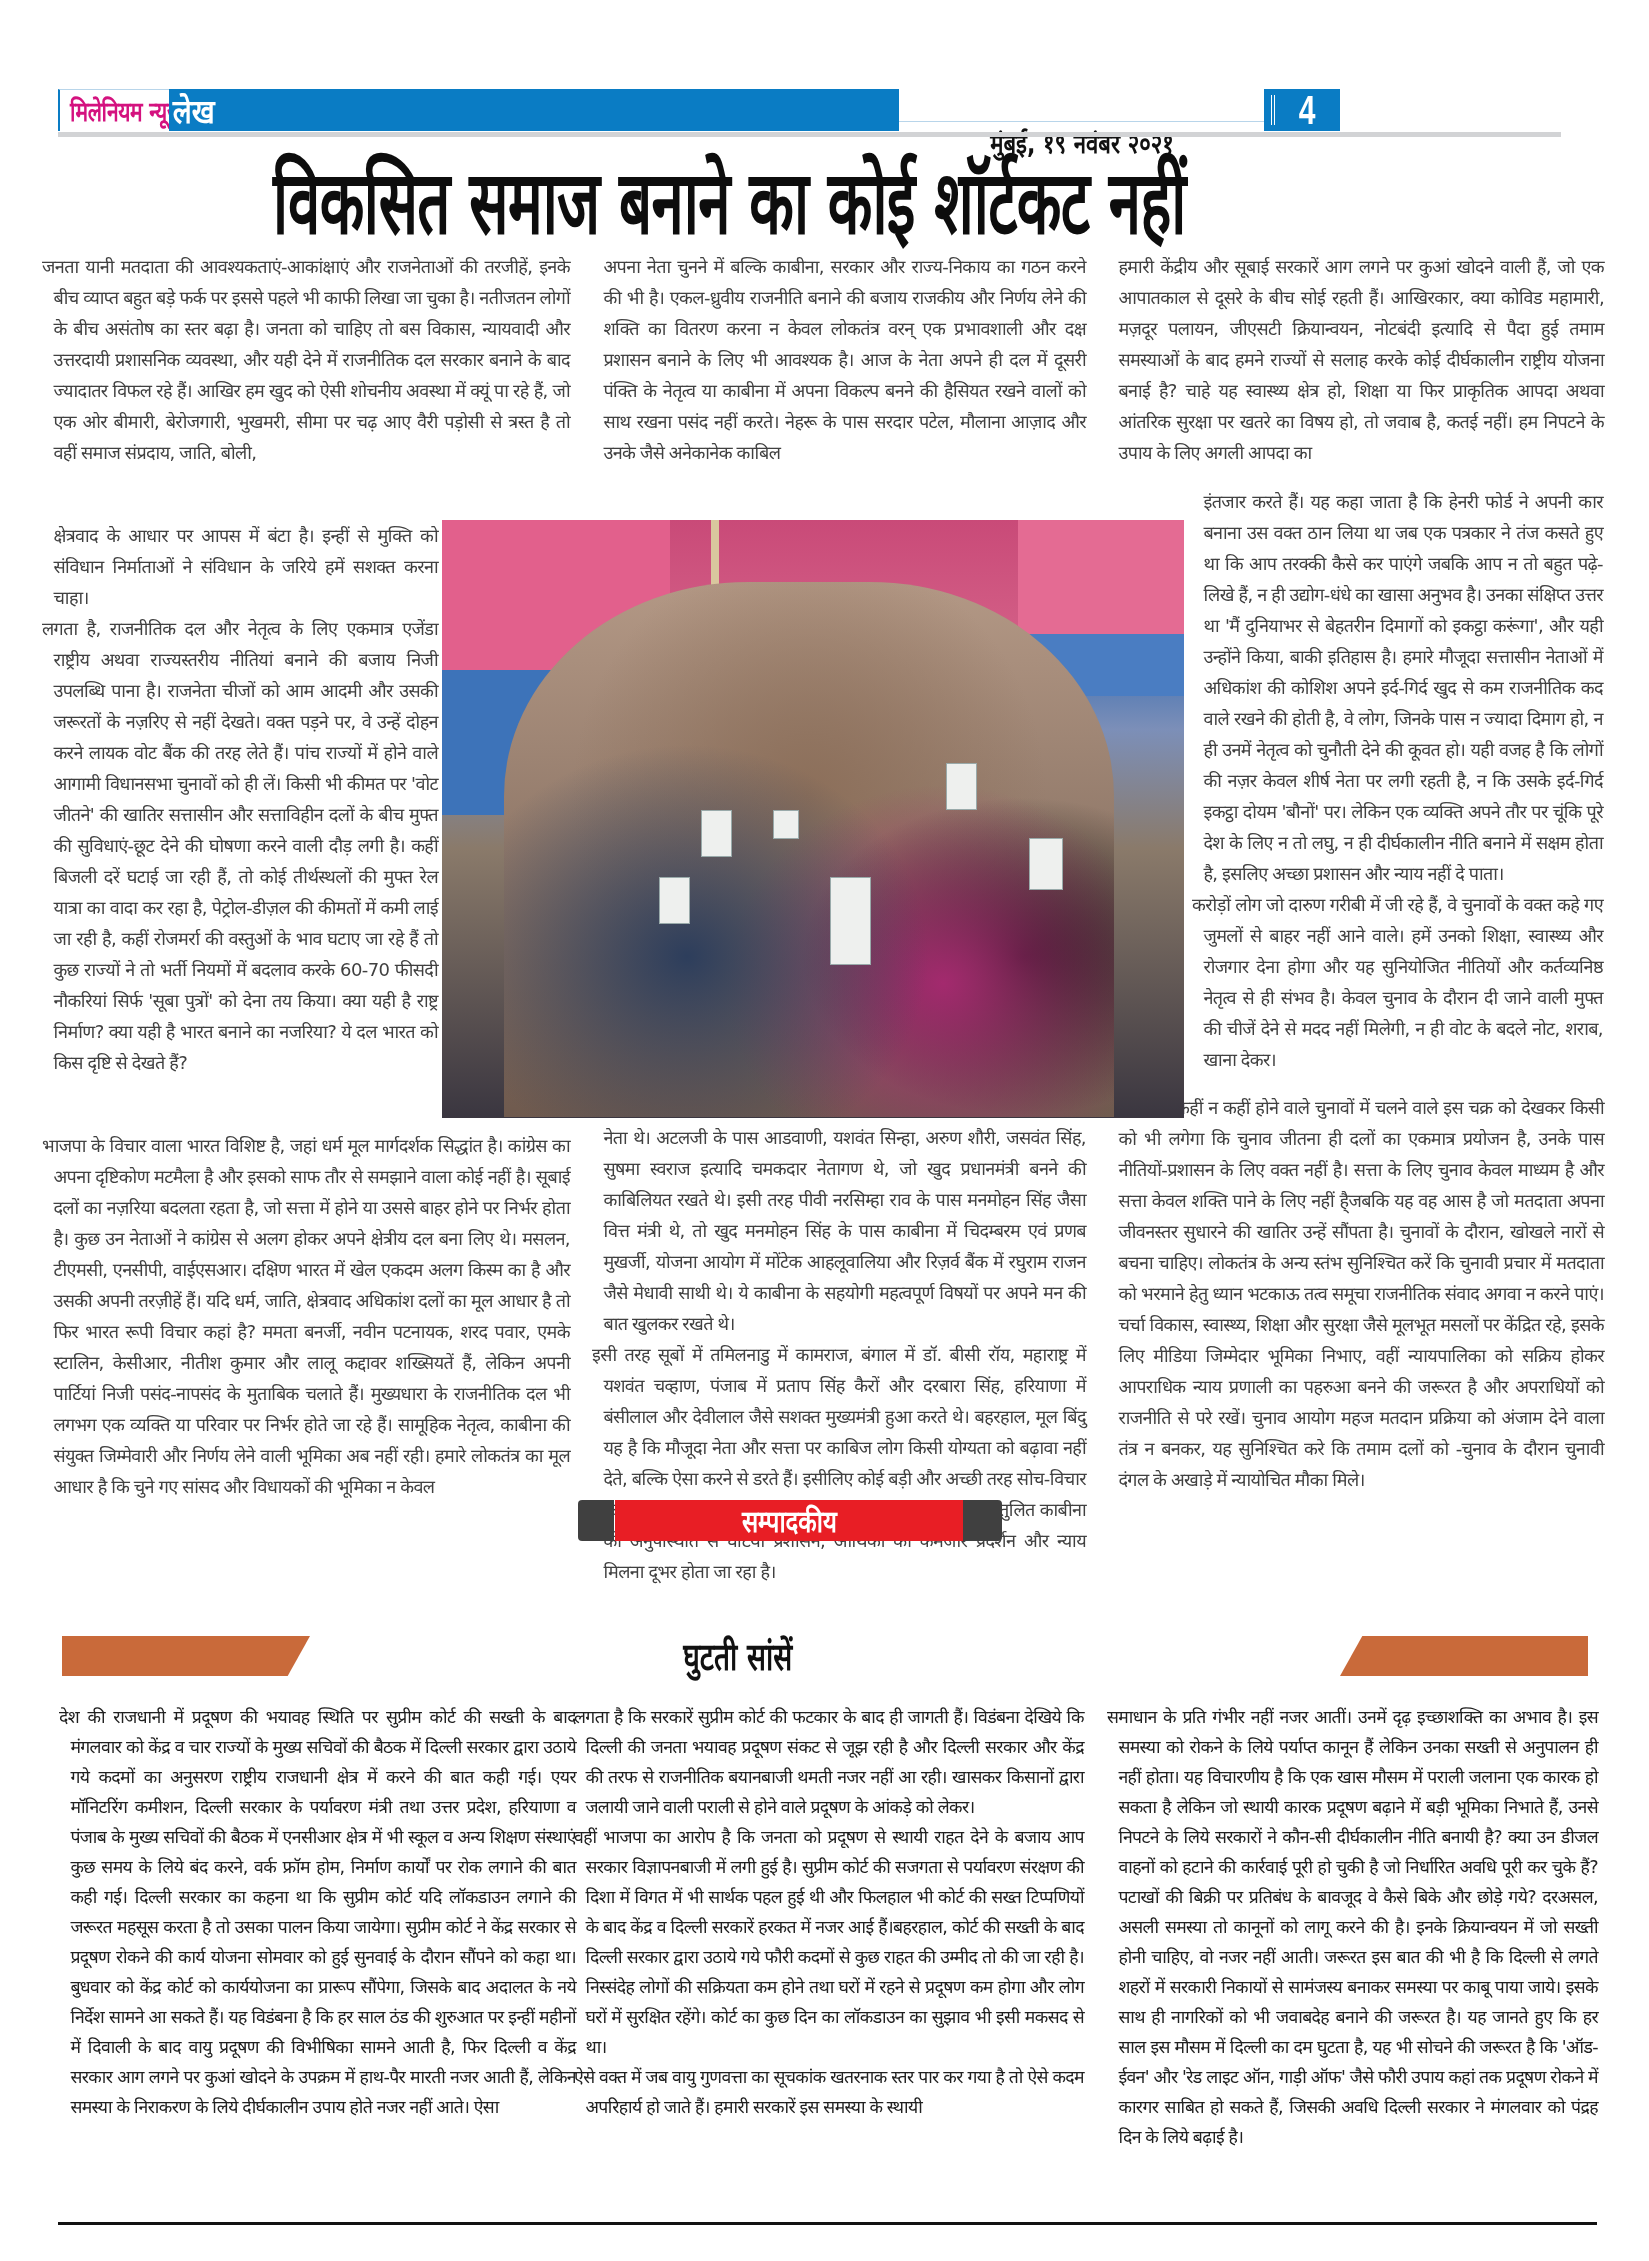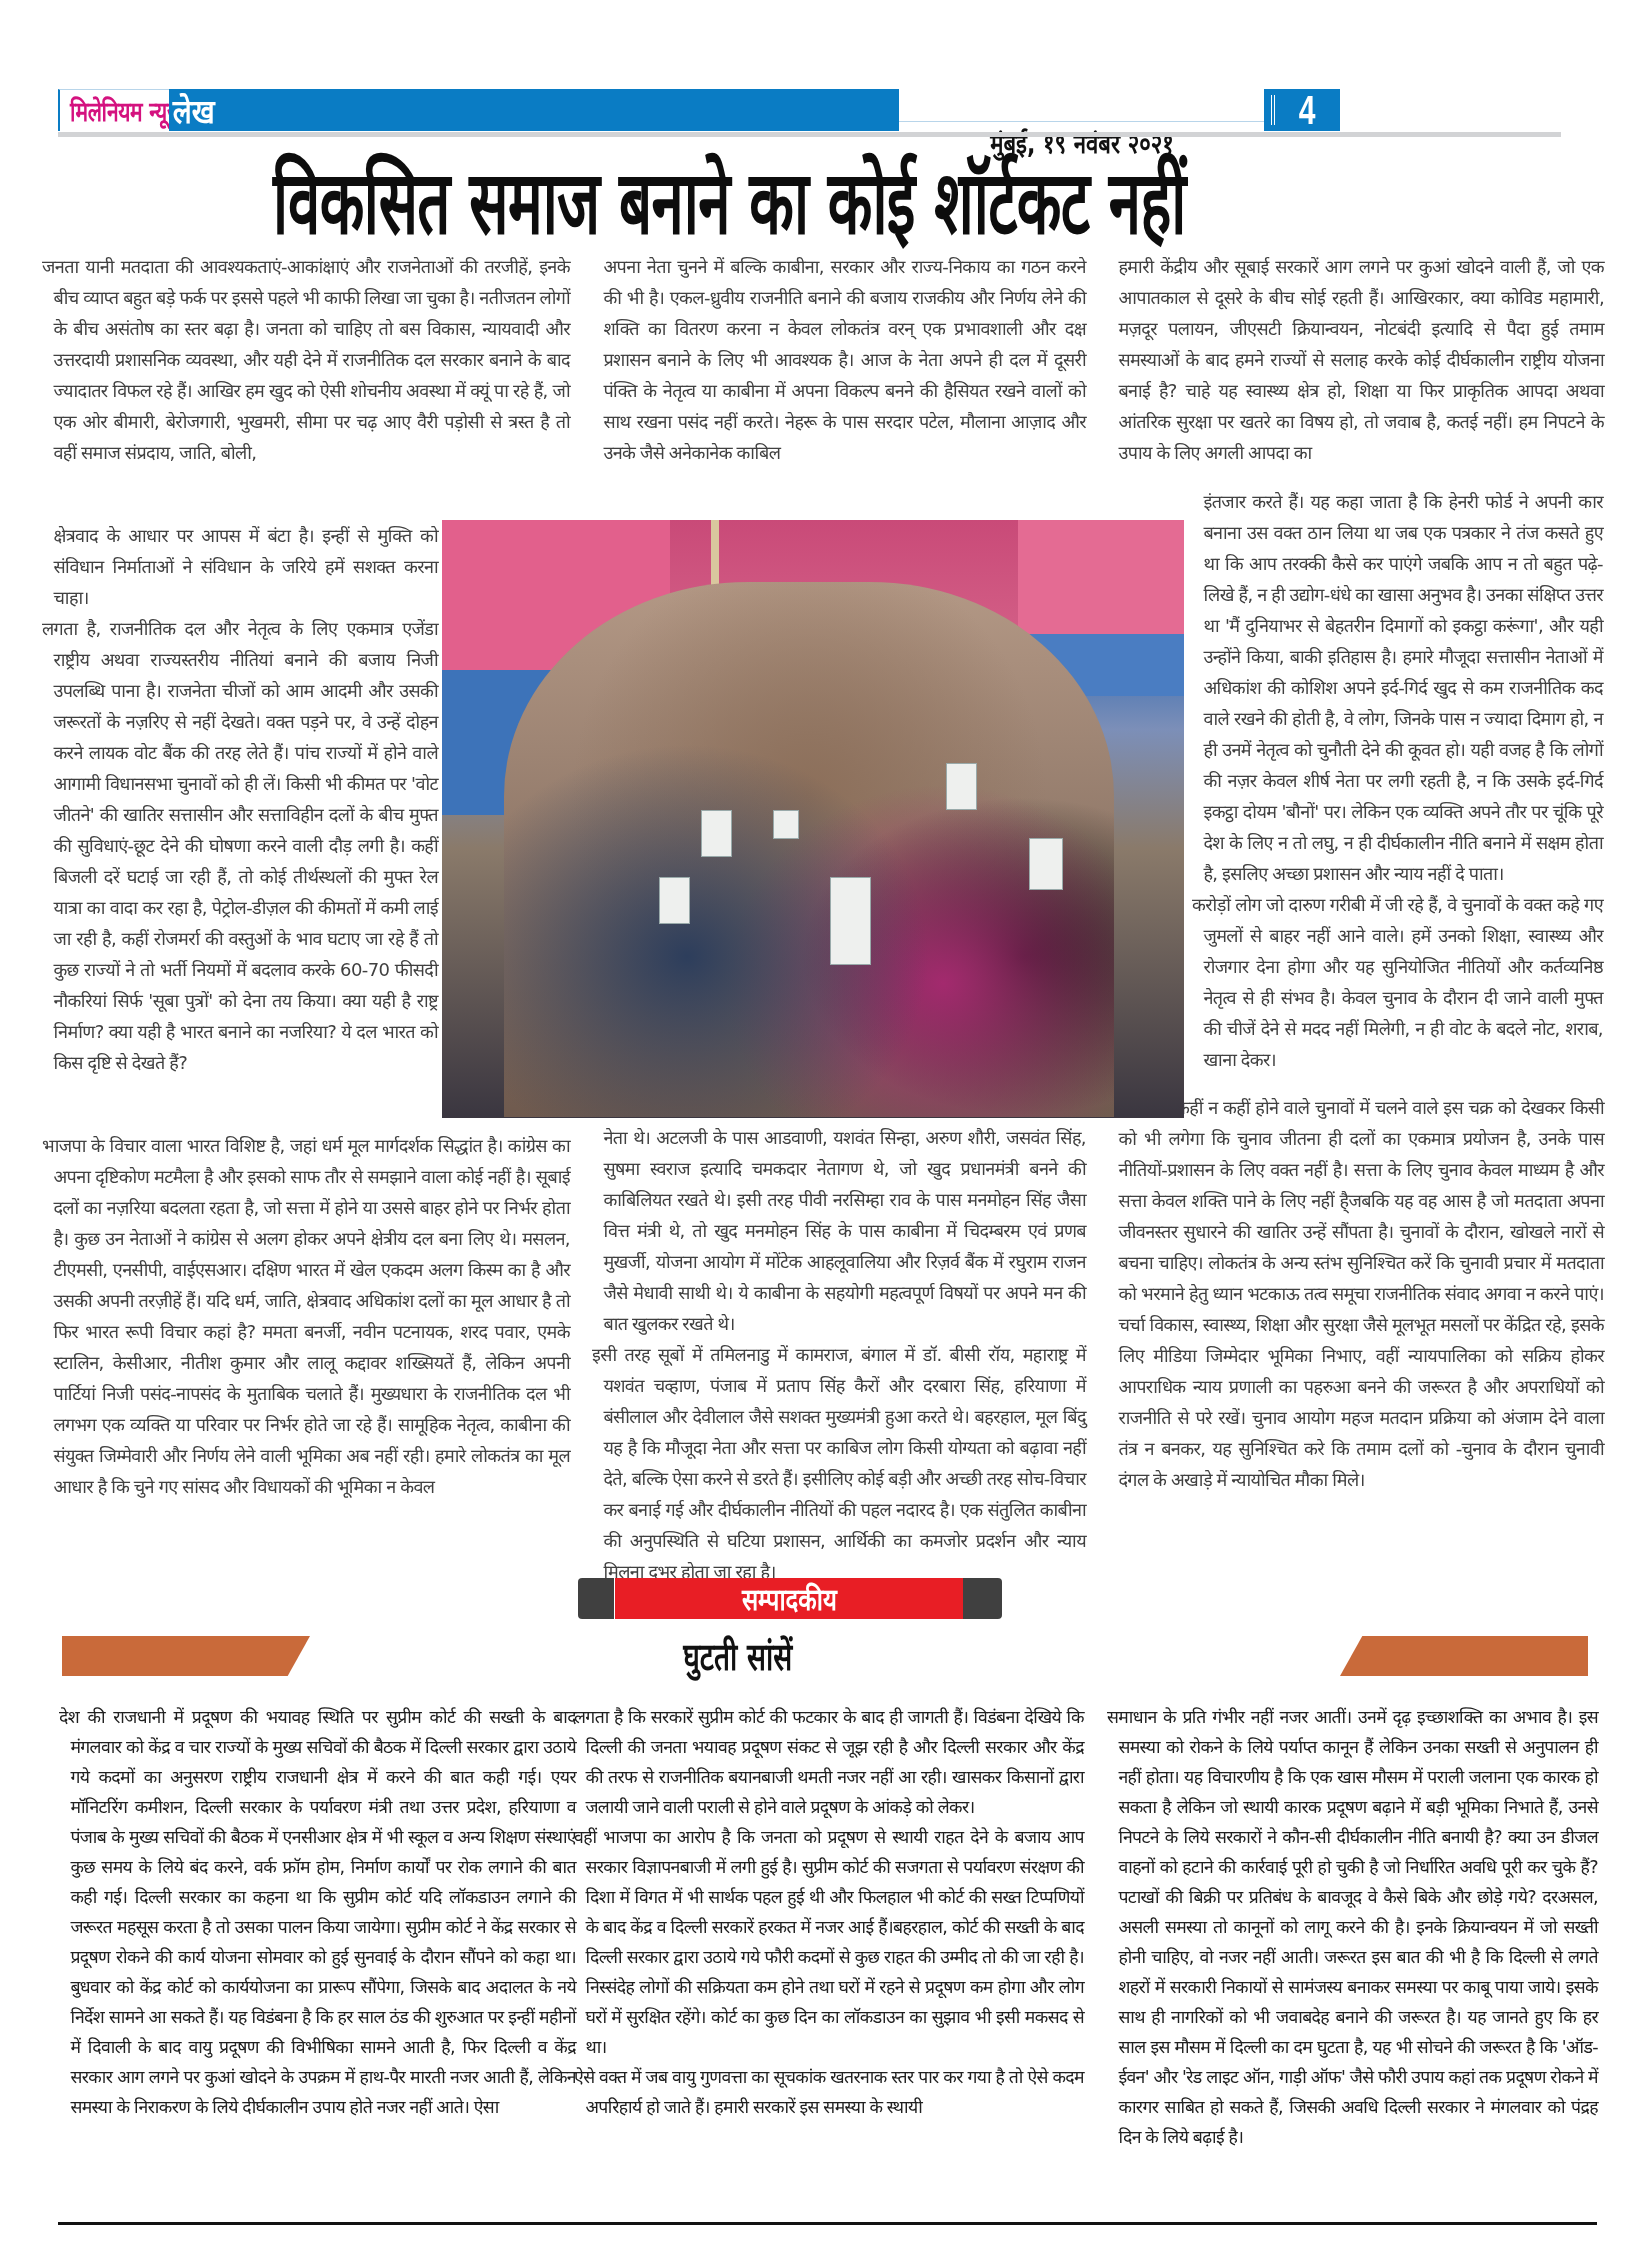"सम्पादकीय" .ed-pill { top: 1578px -> 1500px }
